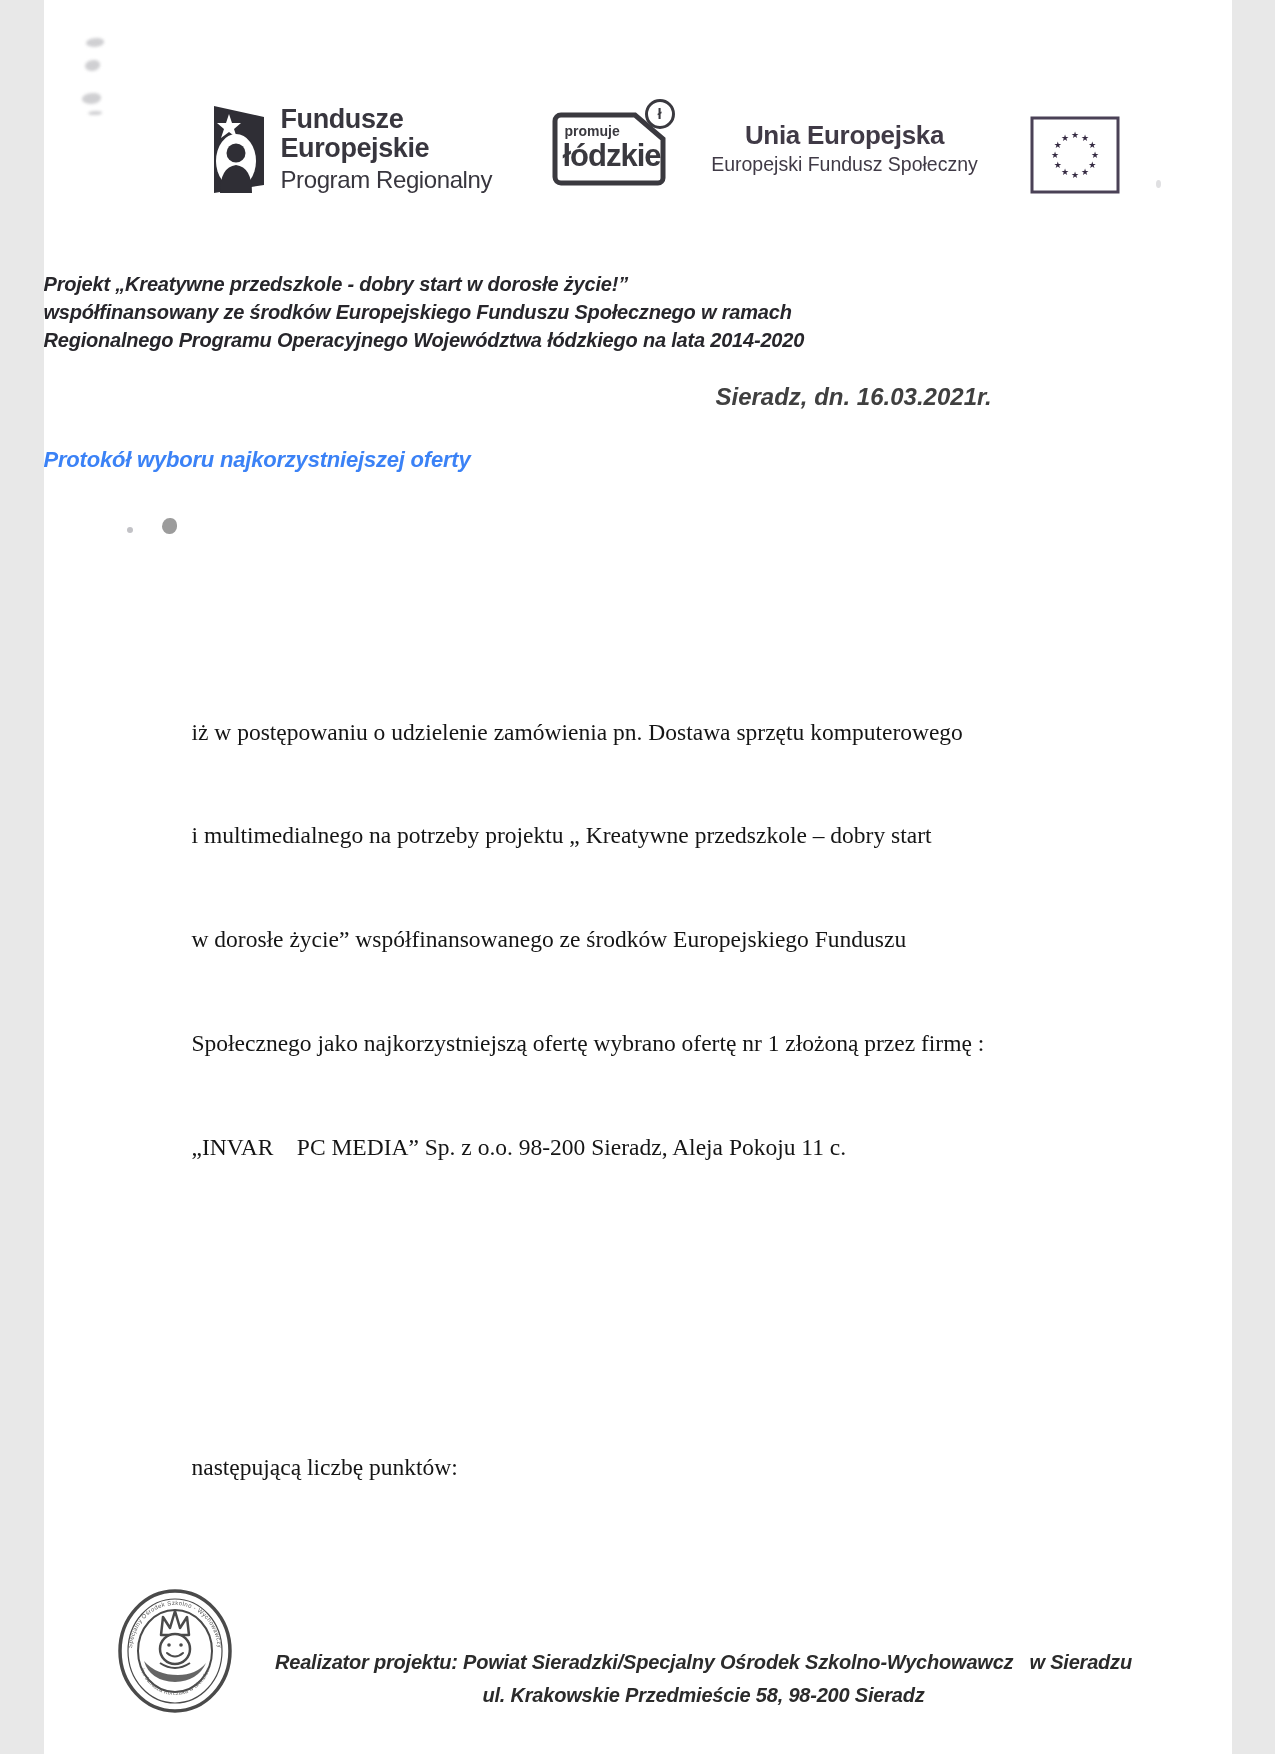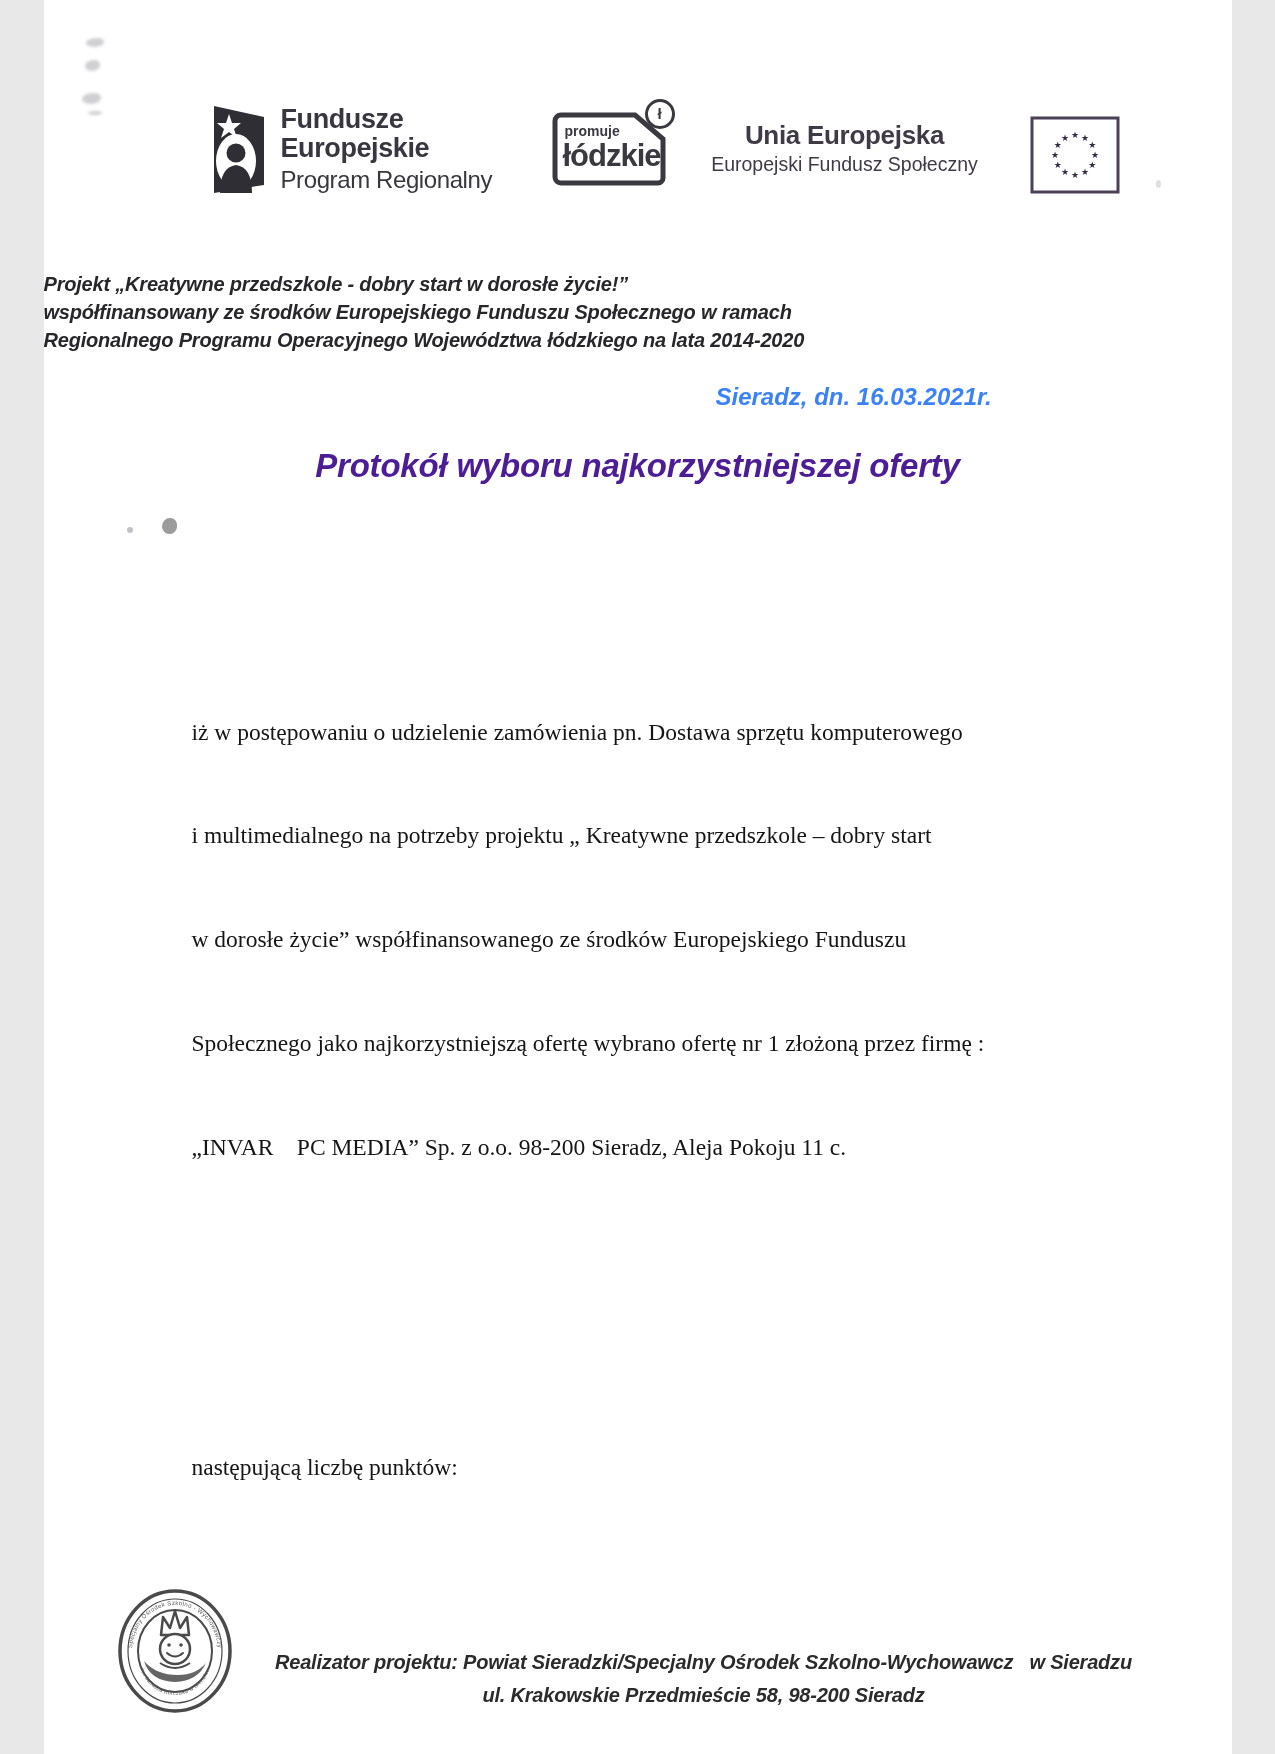"Sieradz, dn. 16.03.2021r." .dateline { color: #3b82f6 -> #404040 }
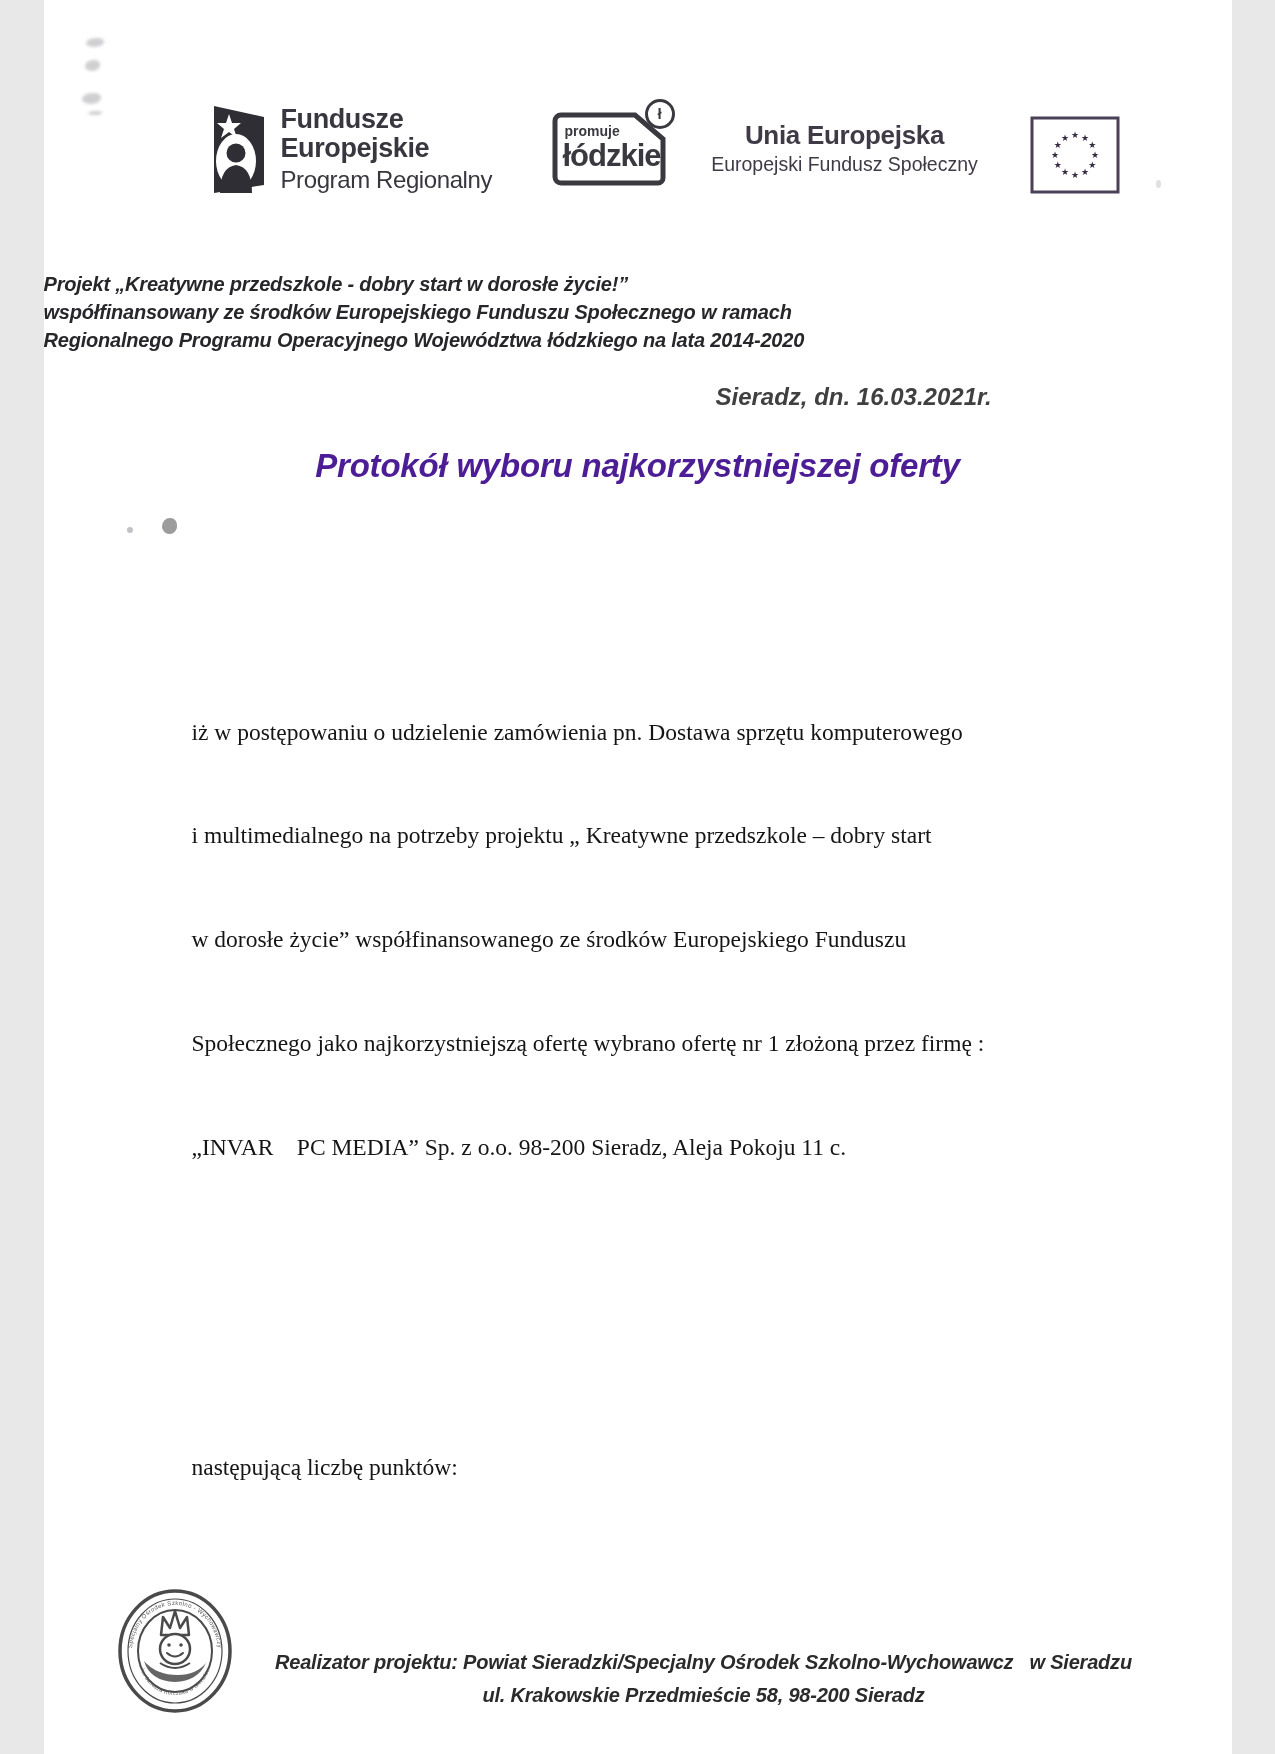"Protokół wyboru najkorzystniejszej" .doc-title { color: #4c1d95 -> #3b82f6; font-size: 33px -> 22px; text-align: center -> left }
